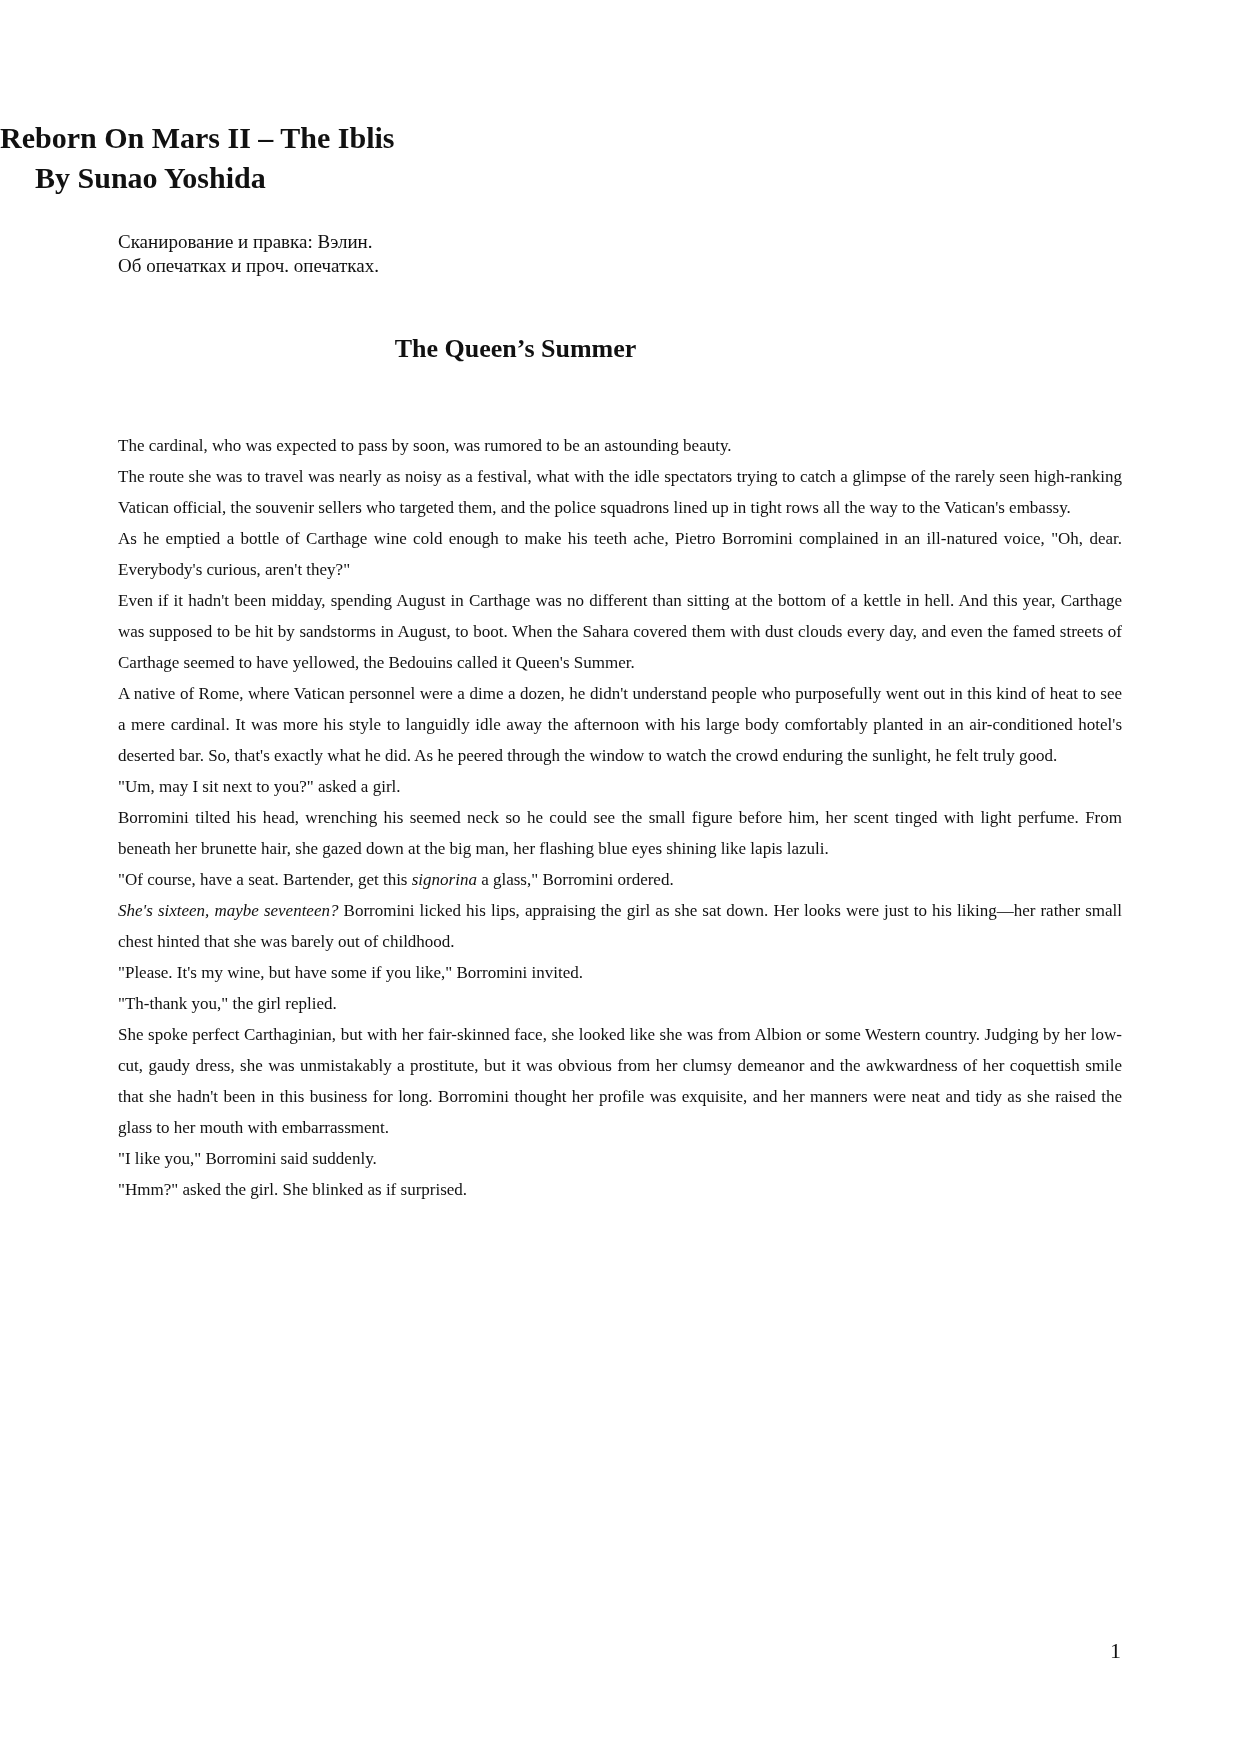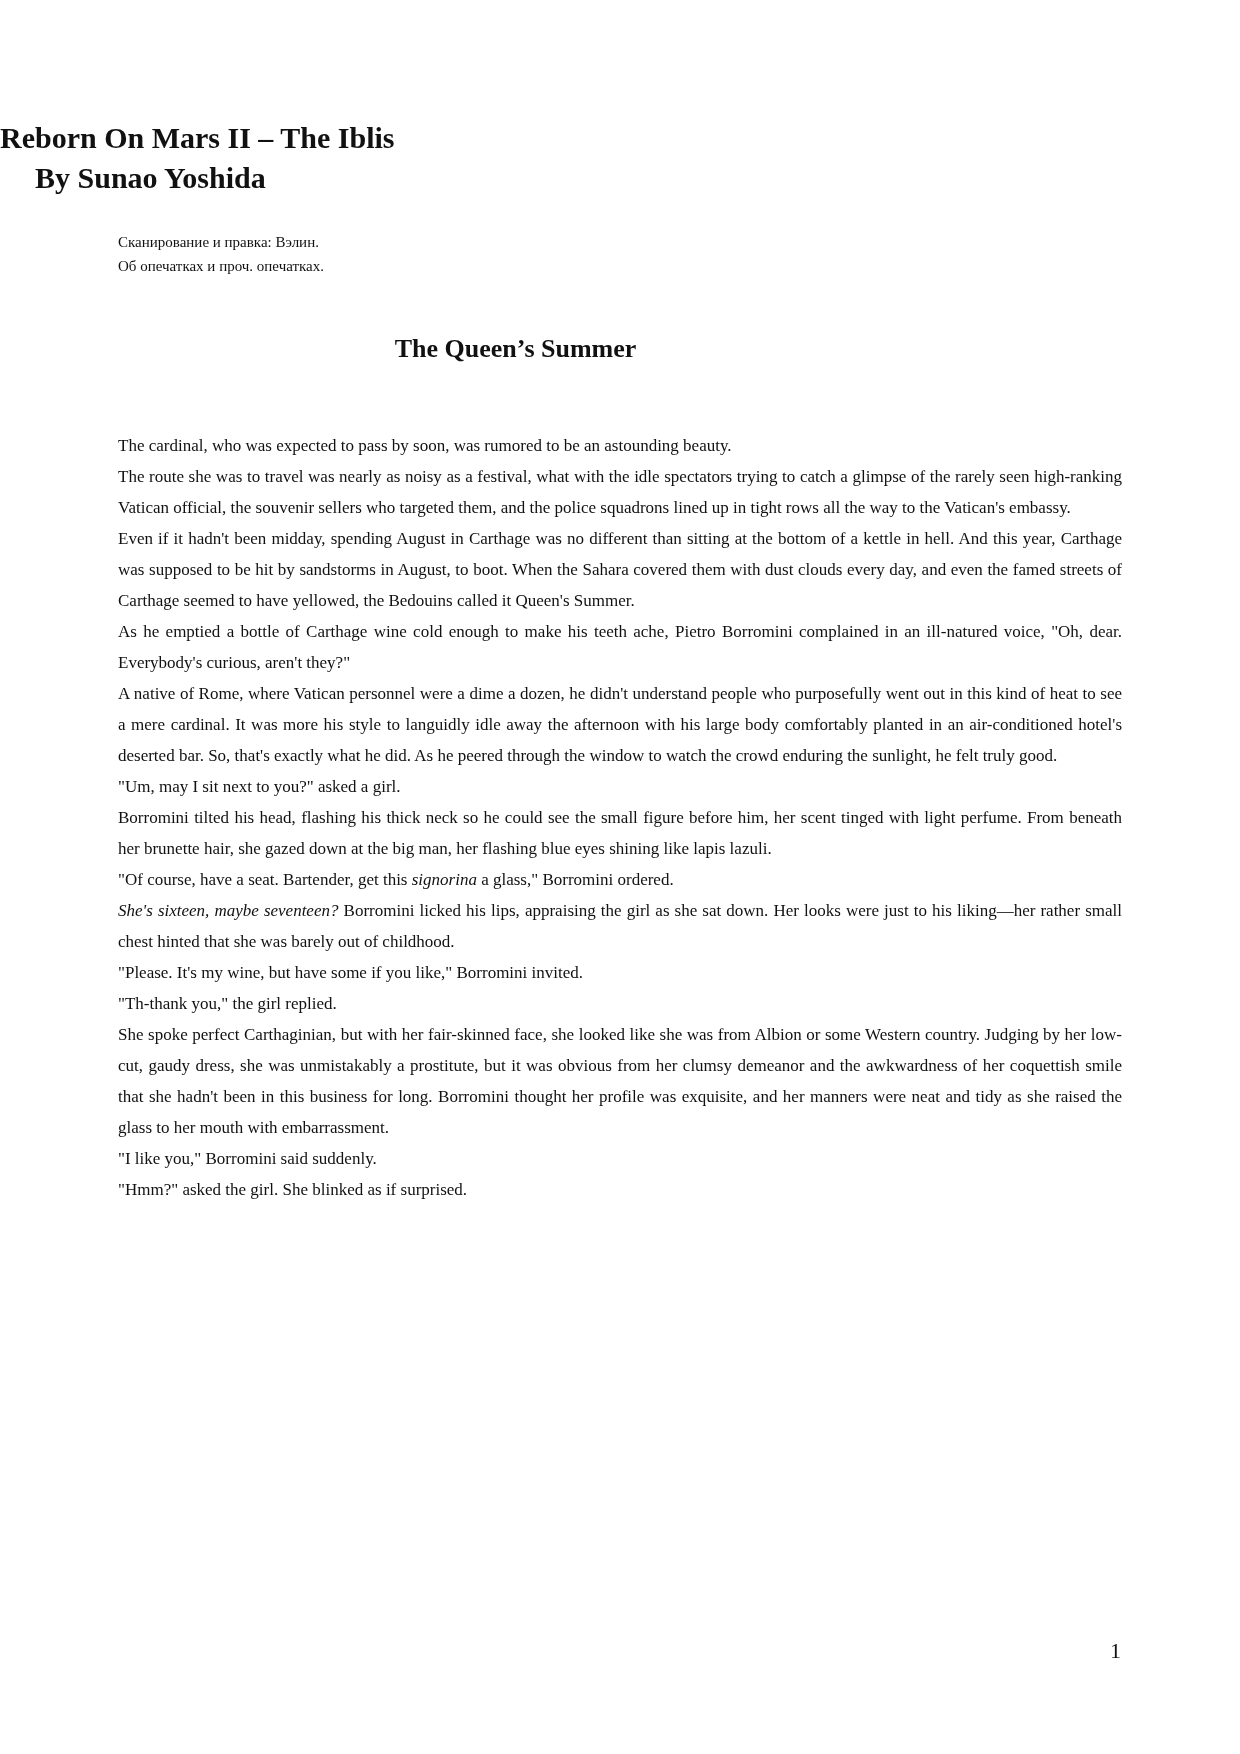"Сканирование и правка: Вэлин." .credits { font-size: 15px -> 19px }
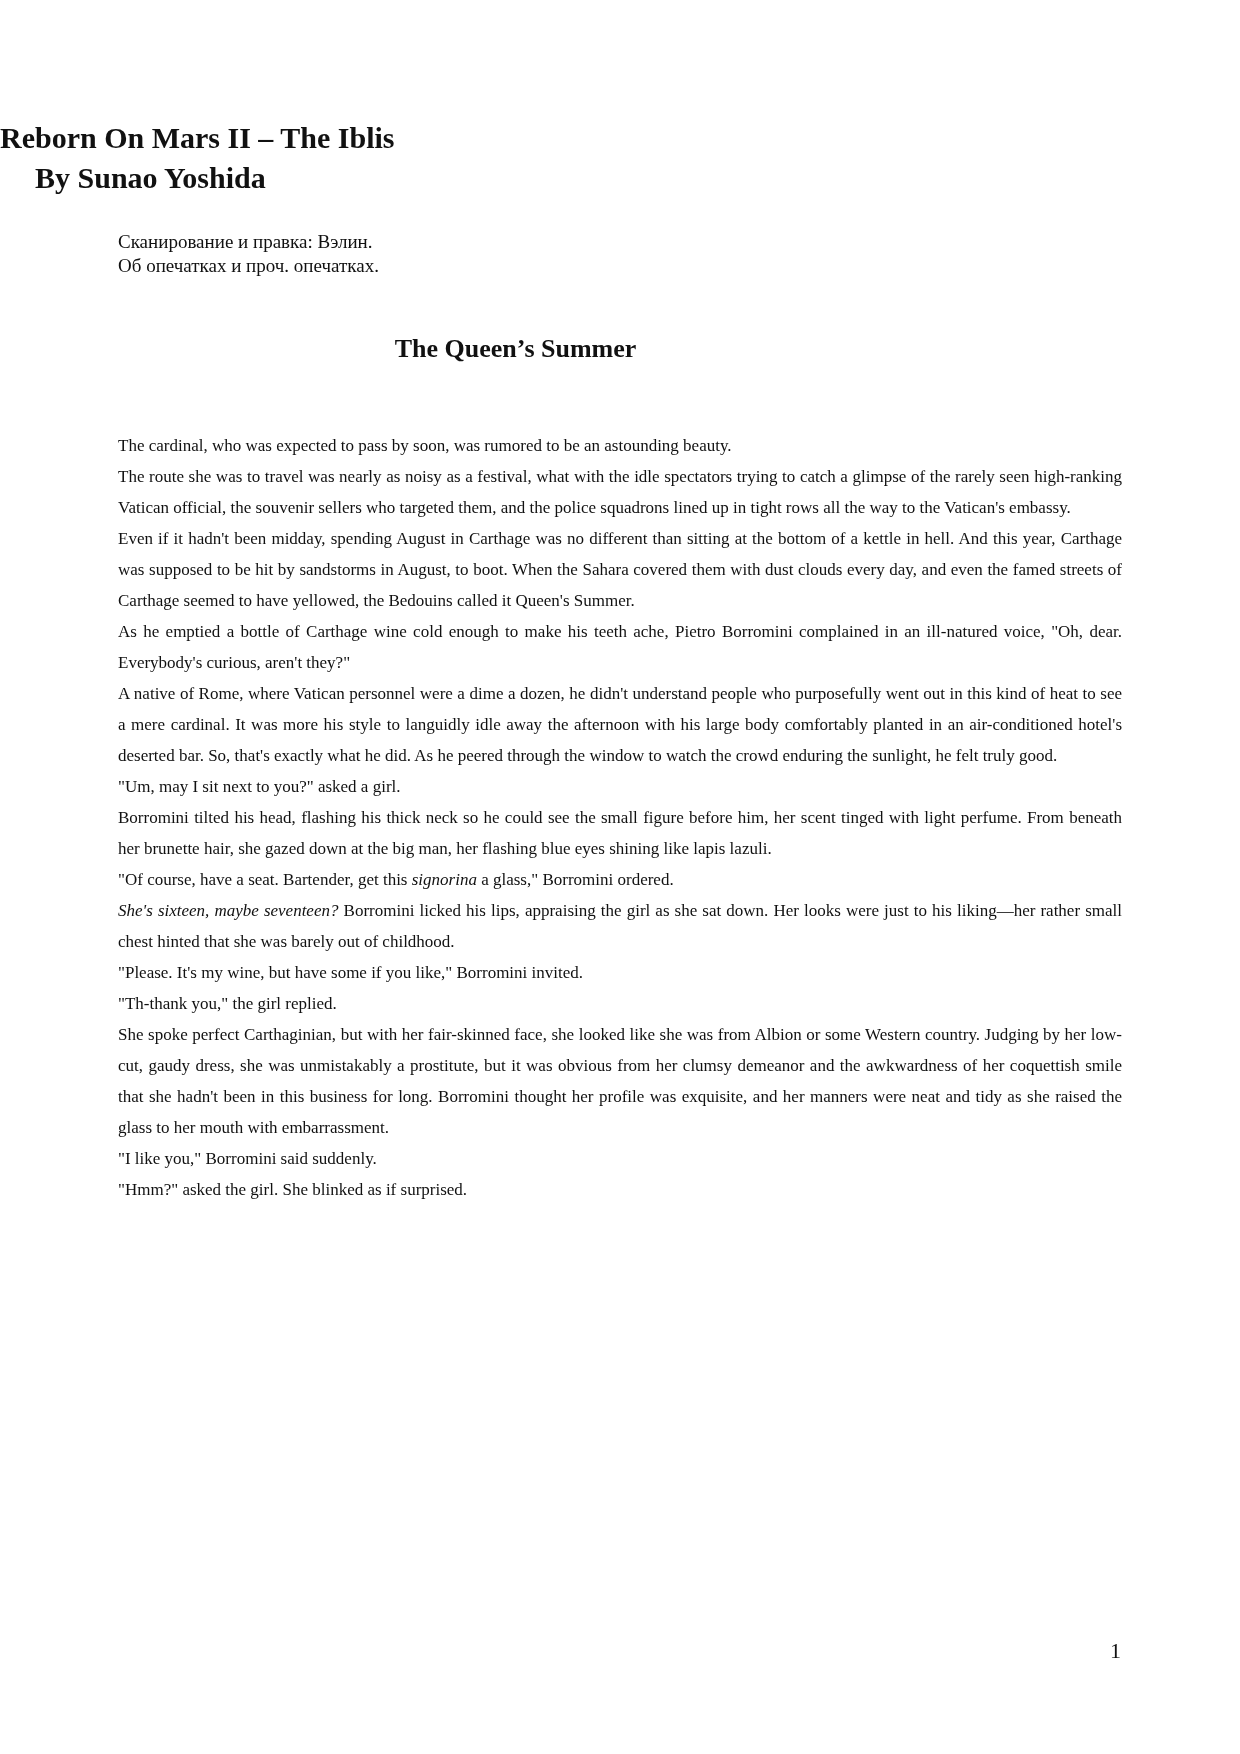"Even if it hadn't been" p { order: before "As he emptied a bottle" -> after "As he emptied a bottle" }
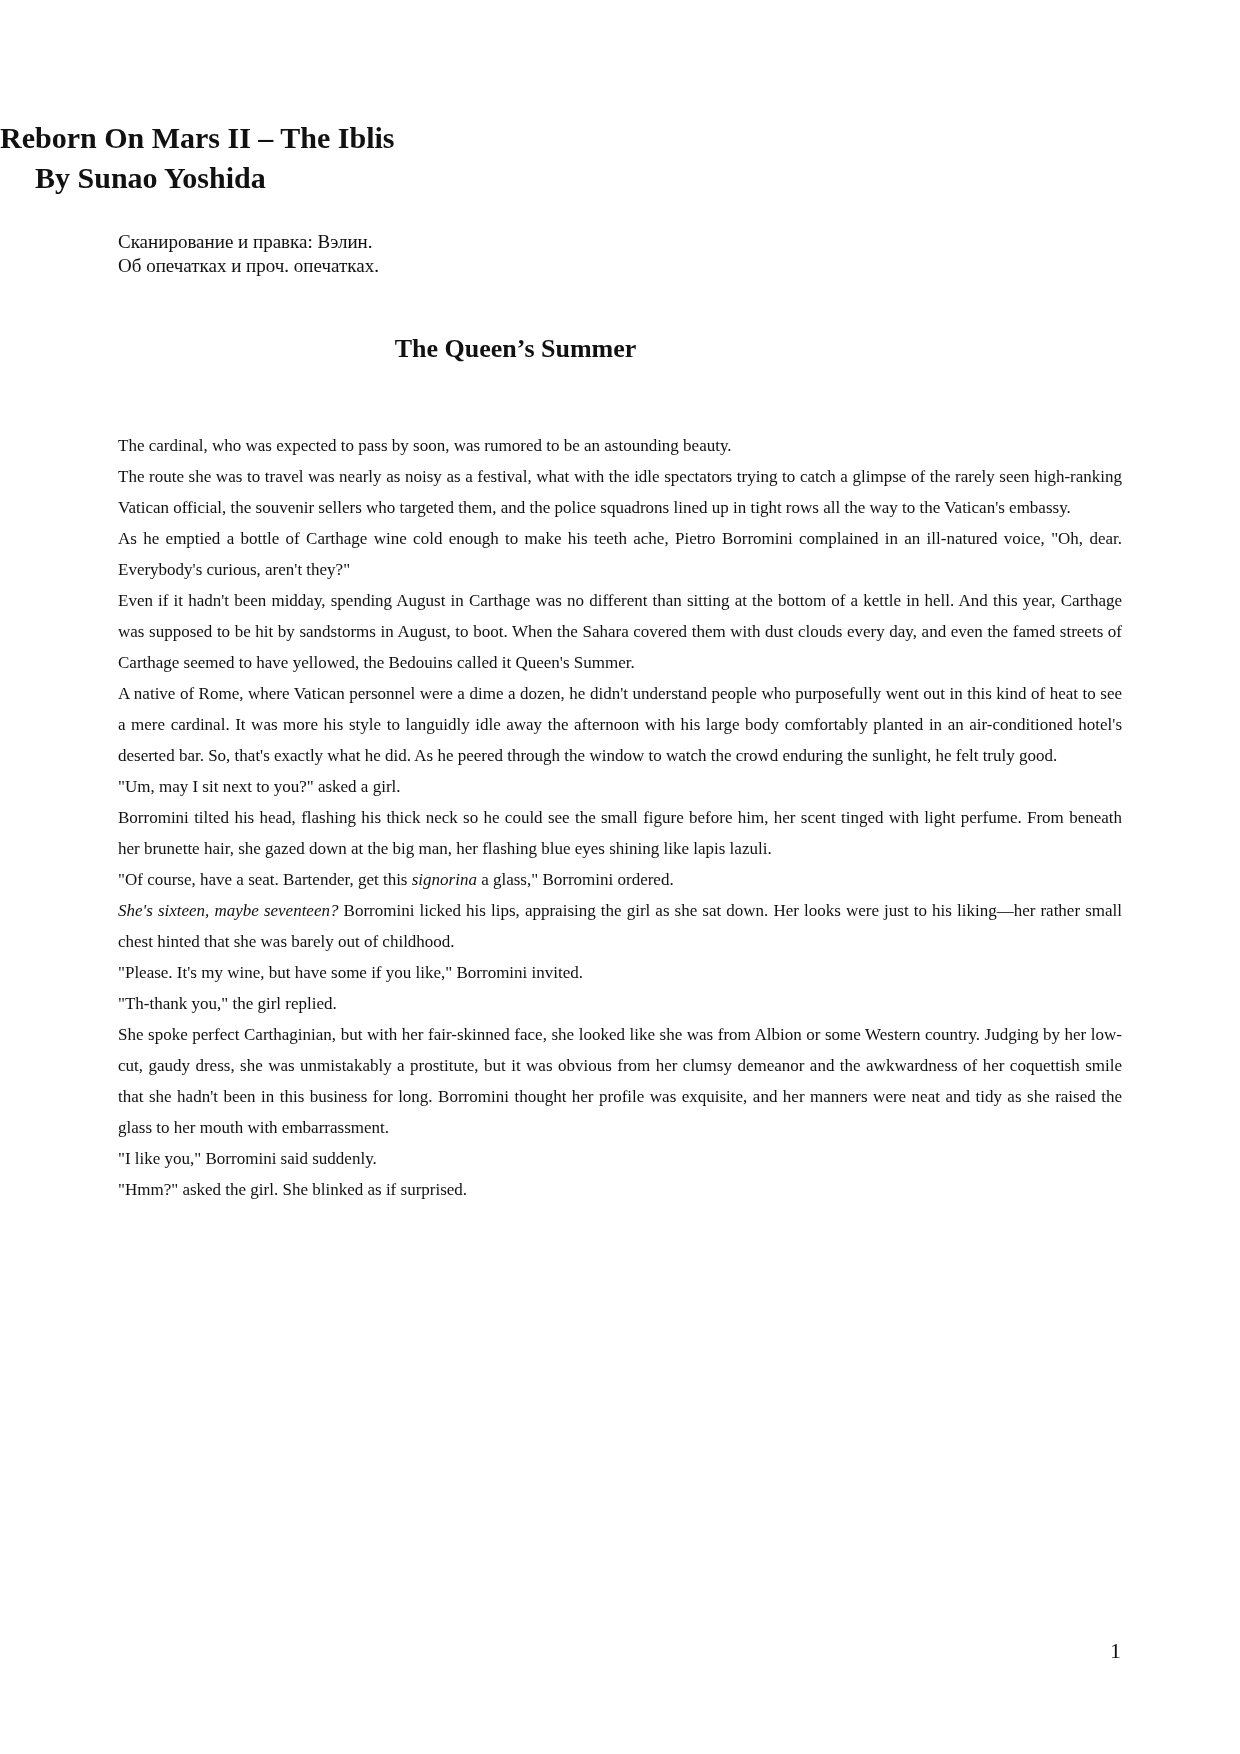"Borromini tilted his head, flashing" p { text: flashing his thick -> wrenching his seemed }
